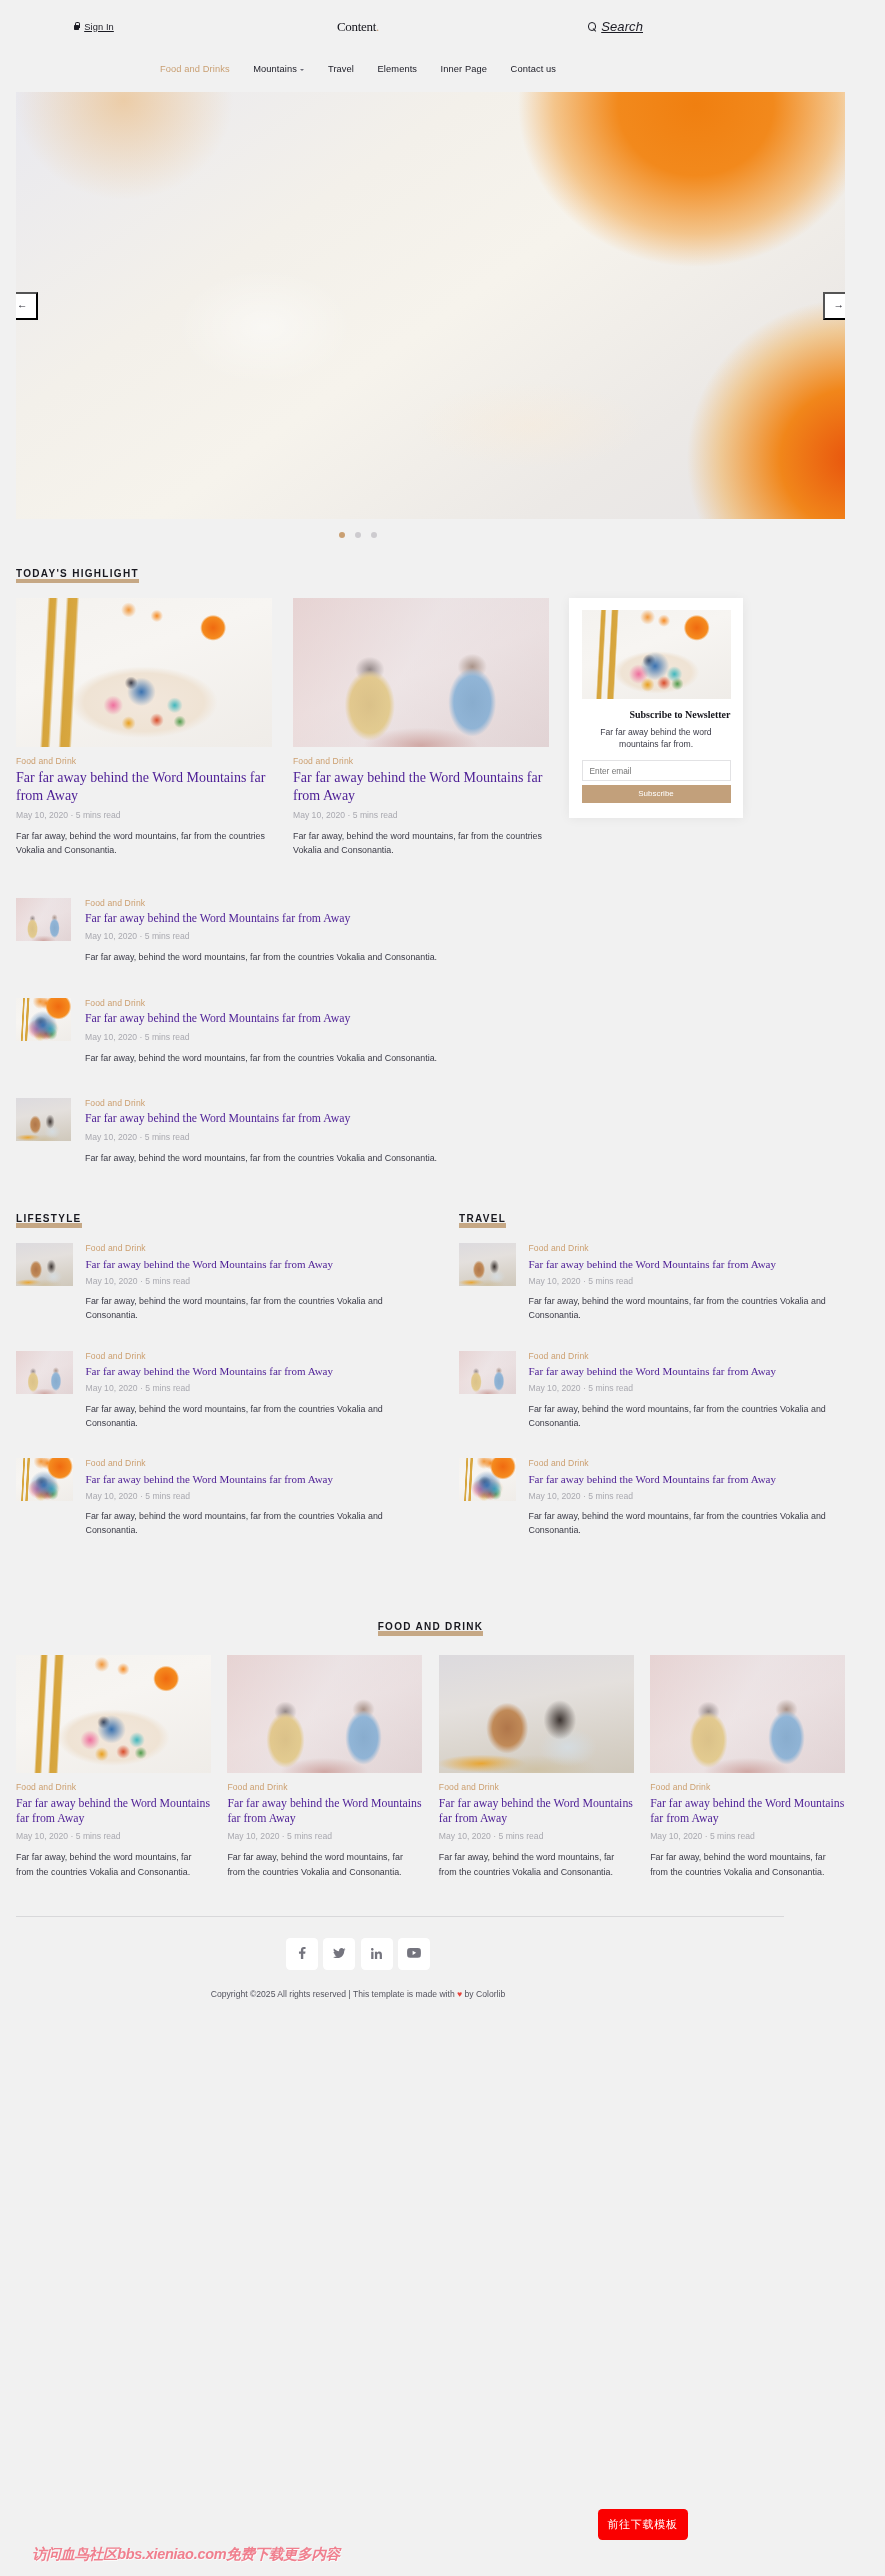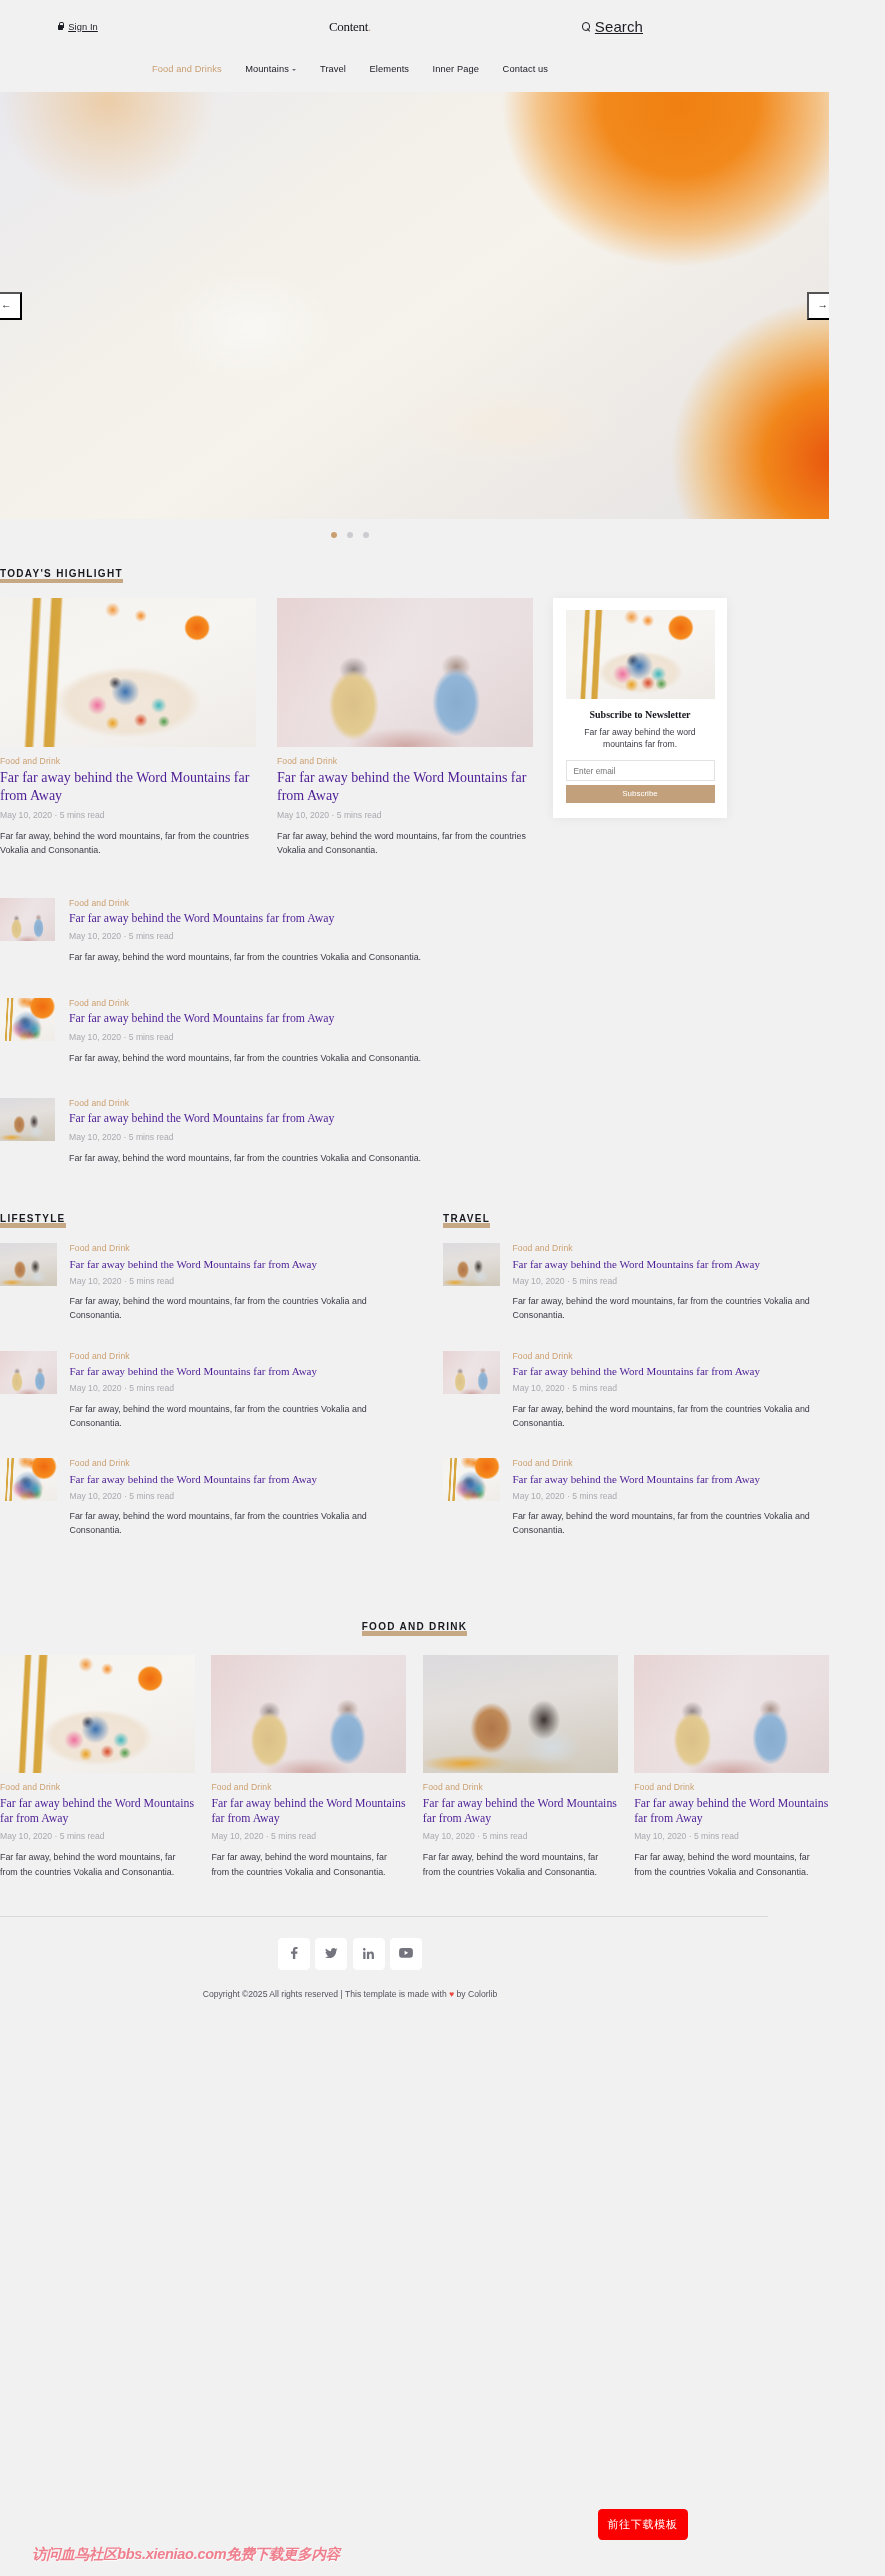"Sign In" .wrap { padding-left: none -> 16px }
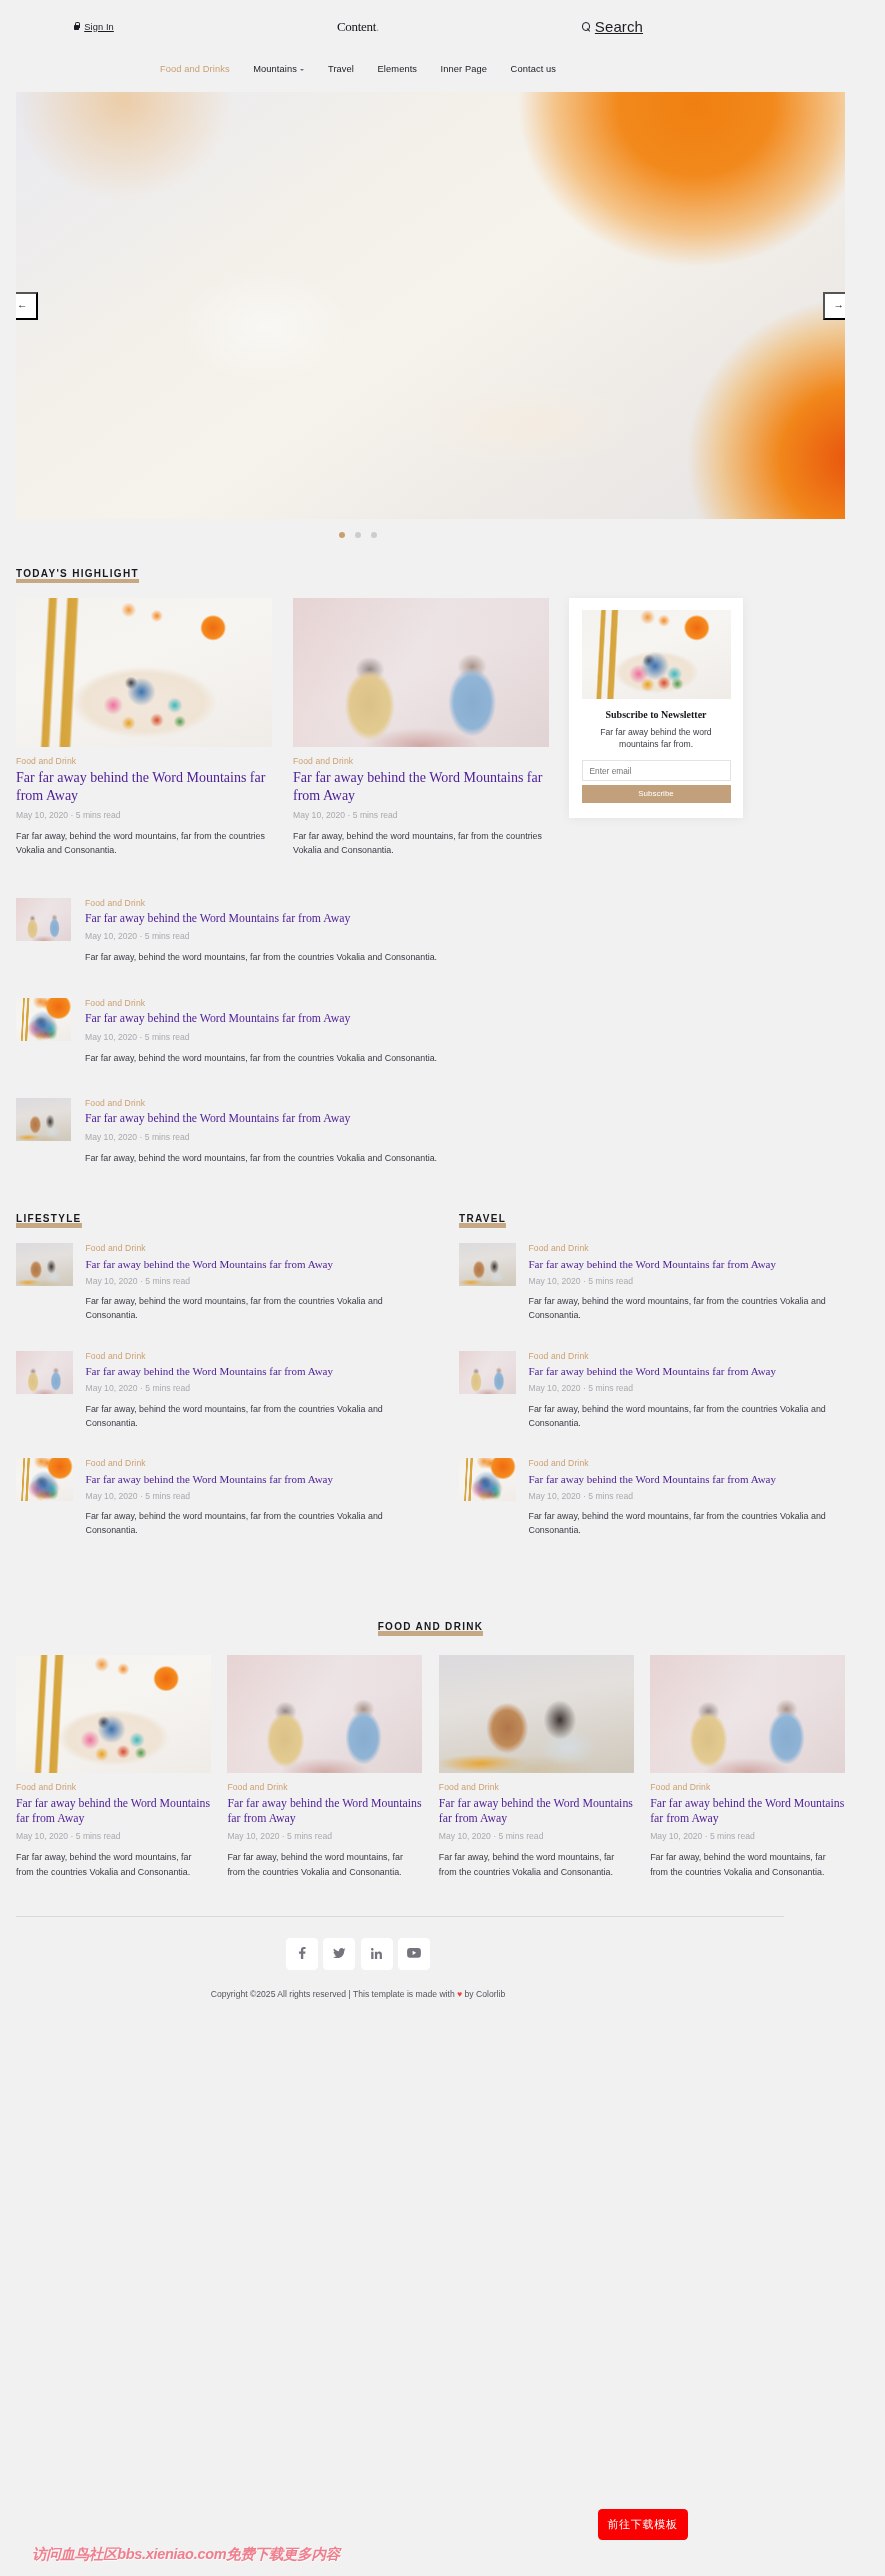"Search" .search-btn { font-size: 15px -> 13px; font-style: none -> italic }
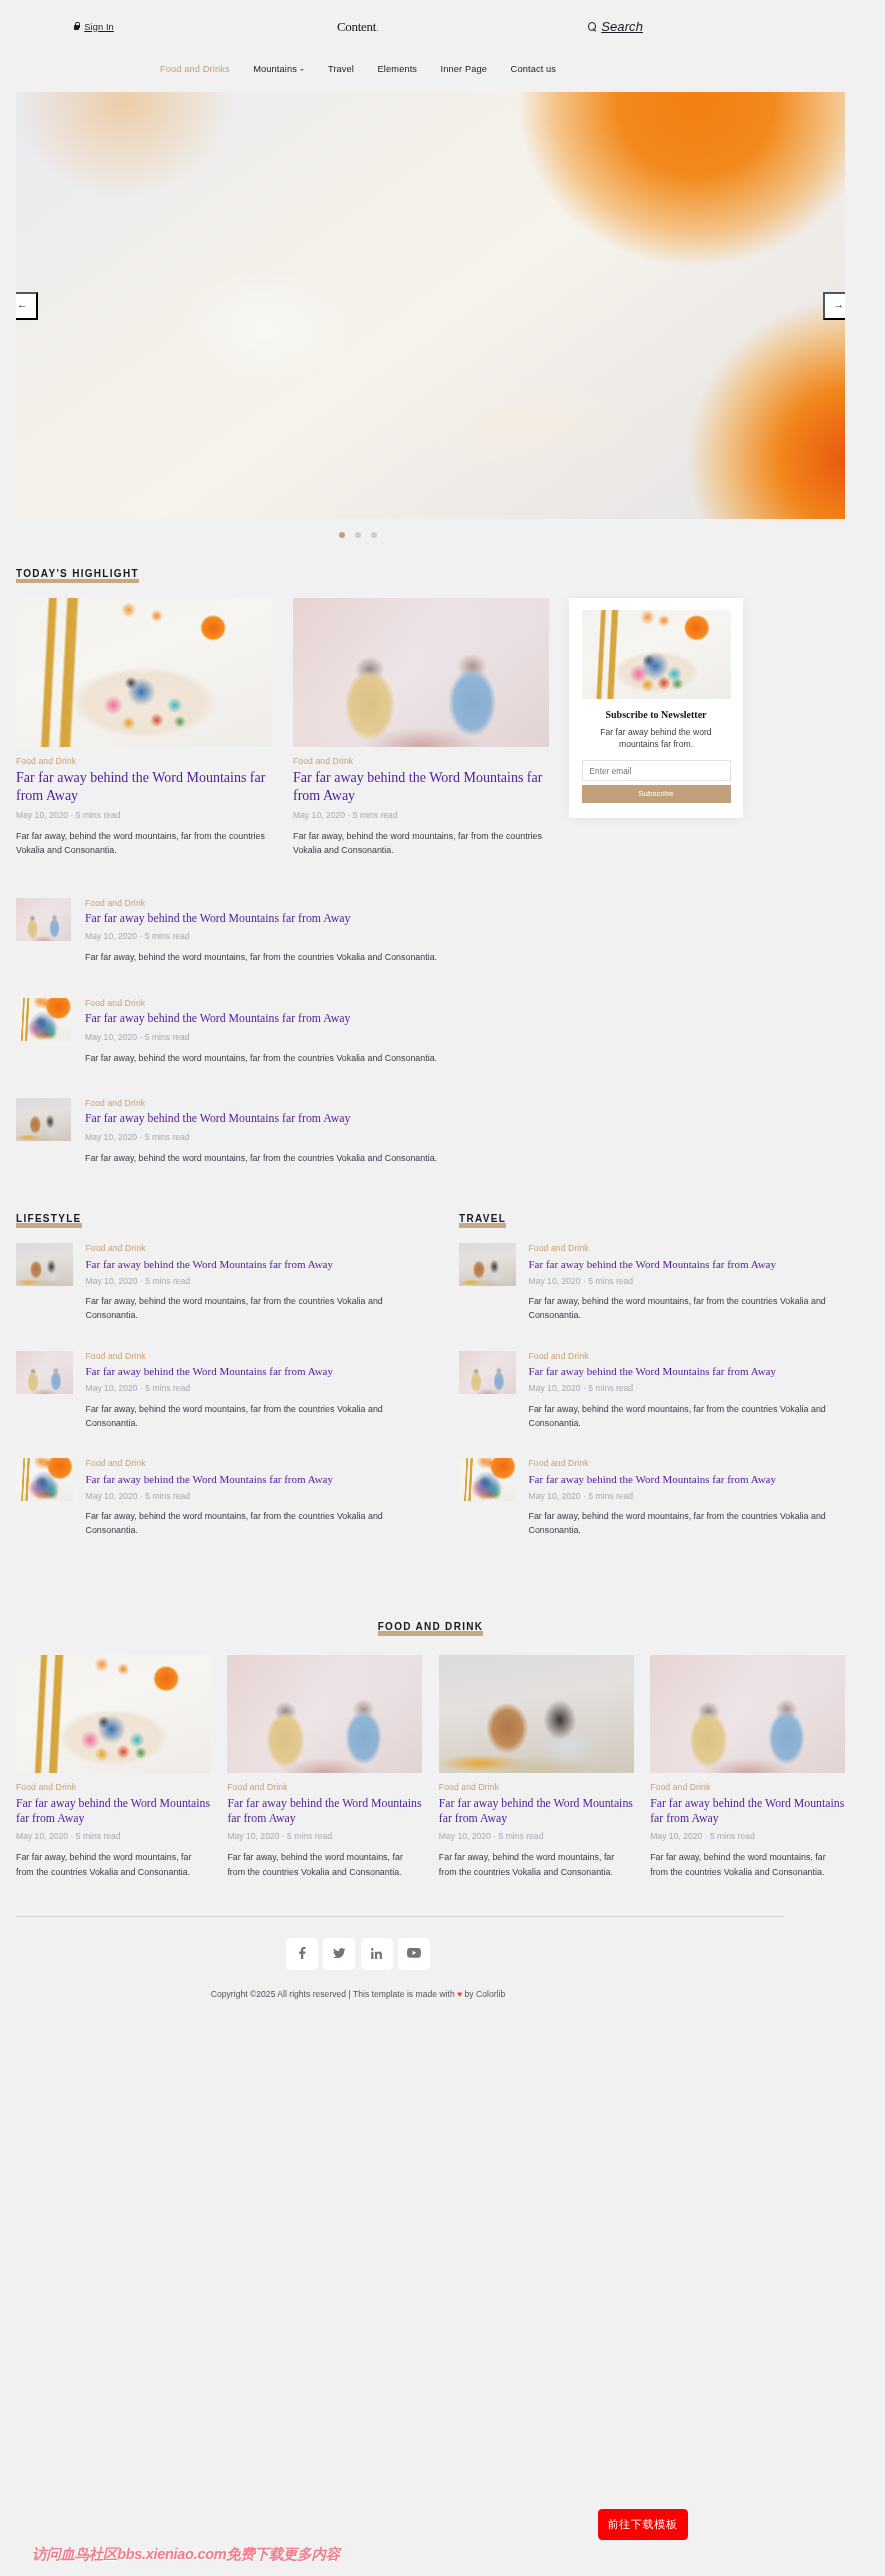"Subscribe to Newsletter" .news-title { text-align: center -> right }
